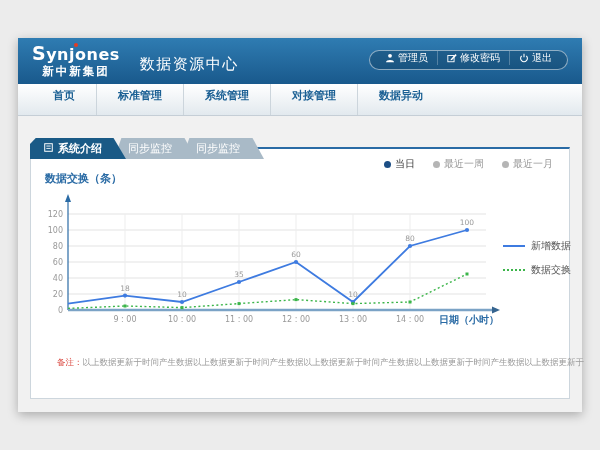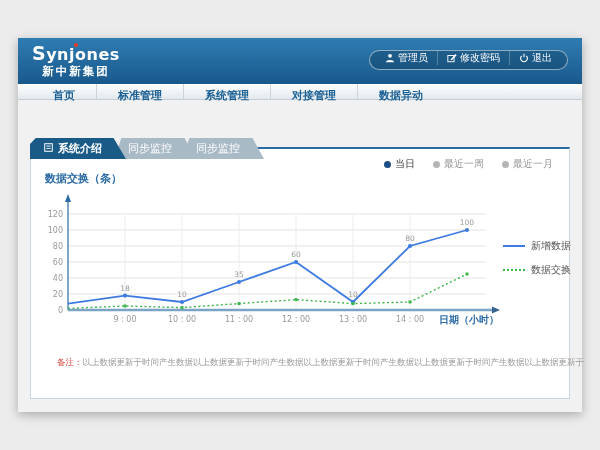"数据资源中心" div.app-title { html: none -> <div>数据资源中心</div> }
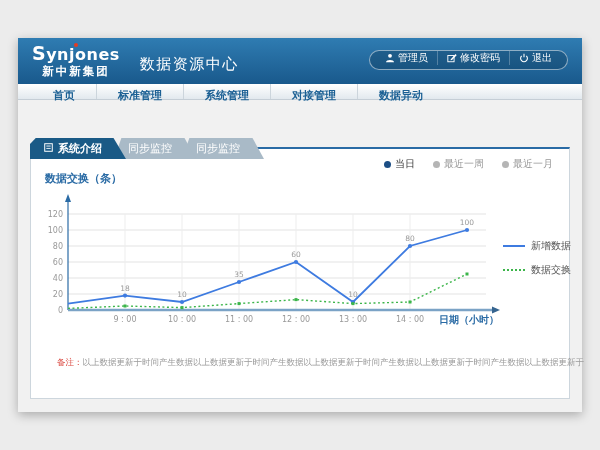"首页" .nav { height: 16px -> 32px }
